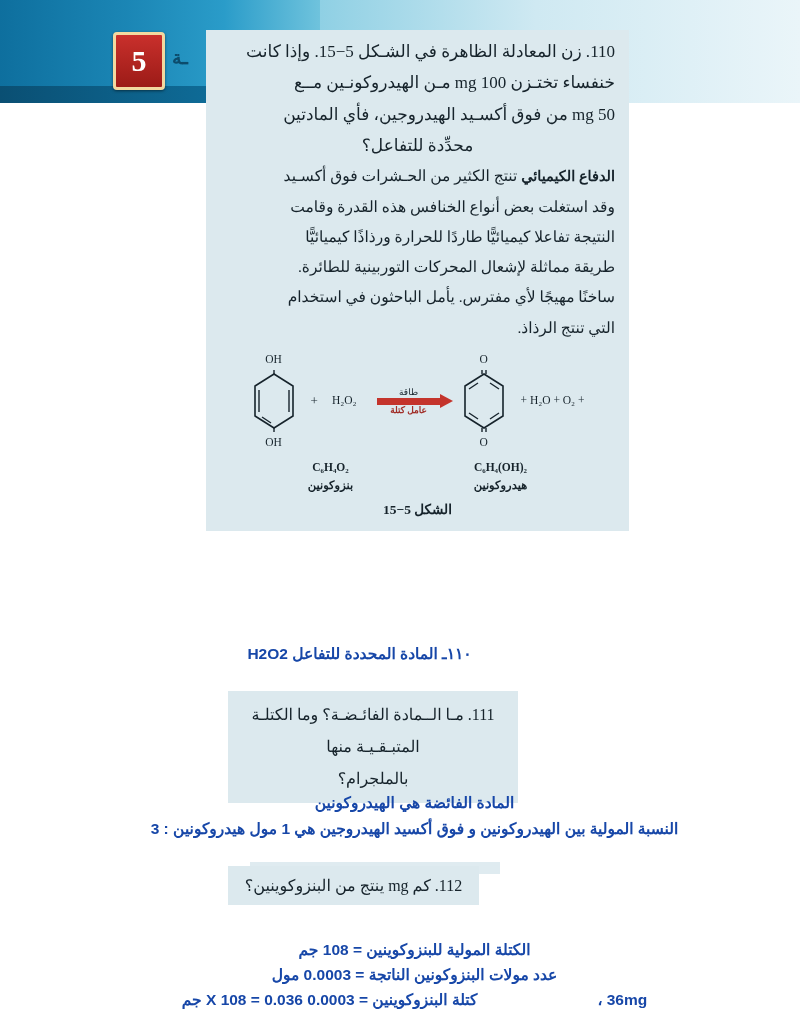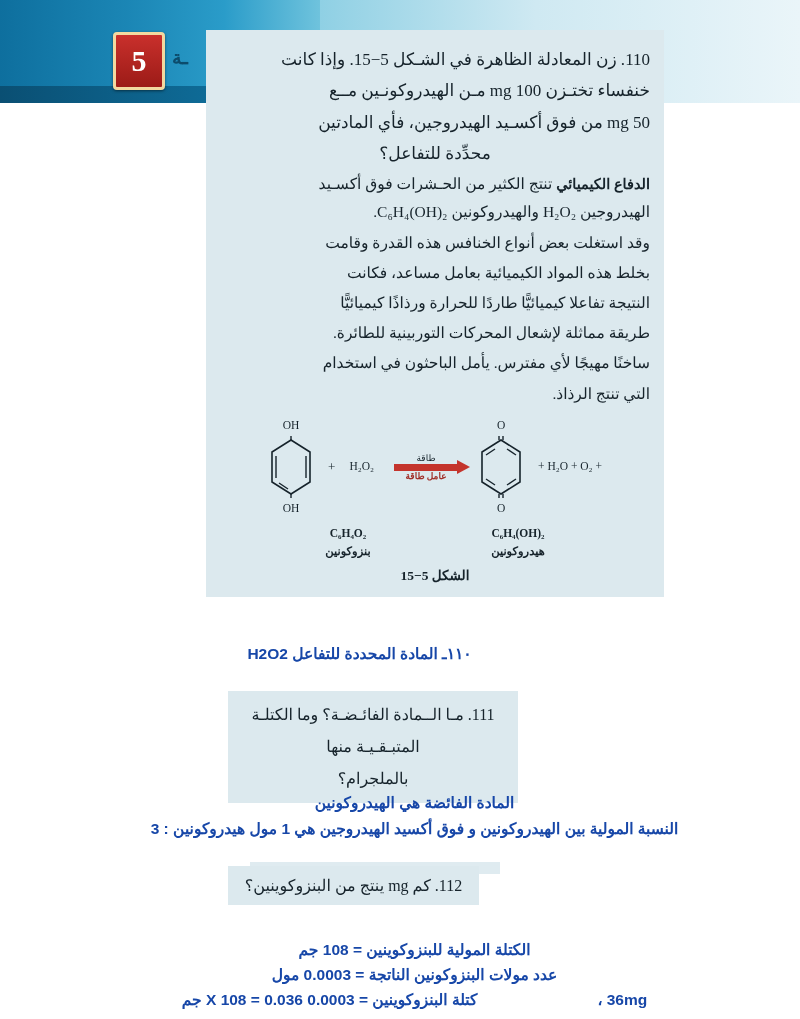"110. زن المعادلة الظاهرة في" #q110-block { padding: 14px 14px 8px 14px -> 6px 14px 8px 14px; width: 458px -> 423px }
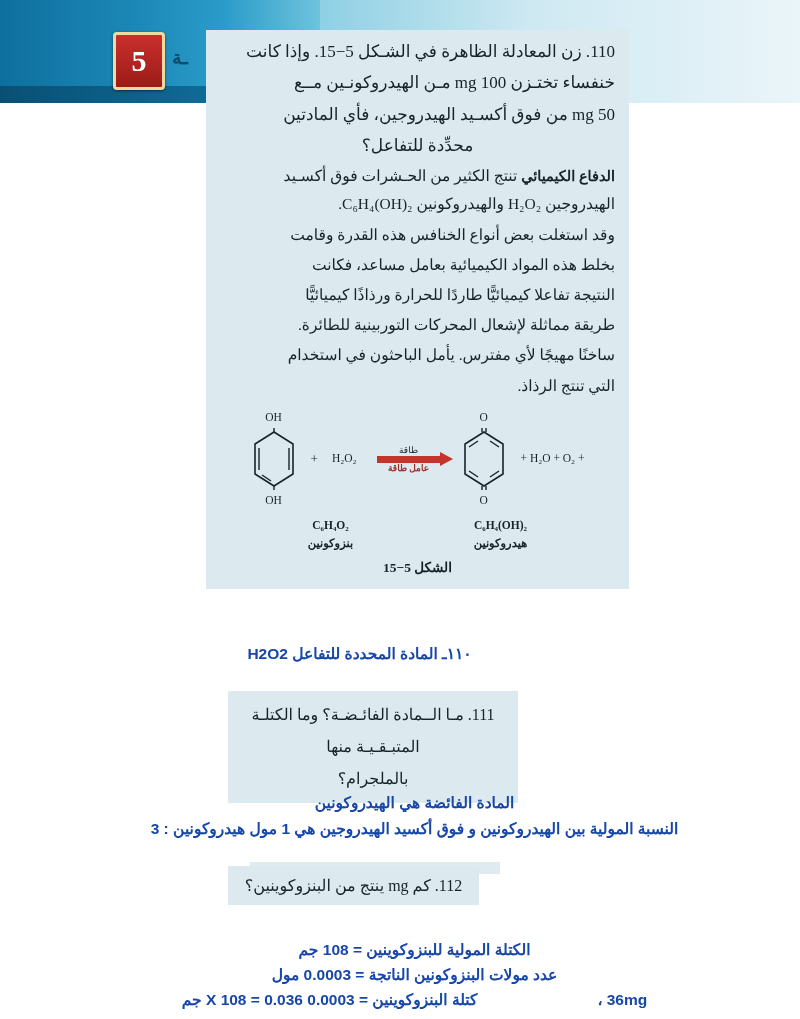"الهيدروجين H₂O₂ والهيدروكونين C₆H₄(OH)₂." span.qline { html: <span>الهيدروجين H₂O₂ والهيدروكونين C₆H₄(OH)₂.</span> -> none }
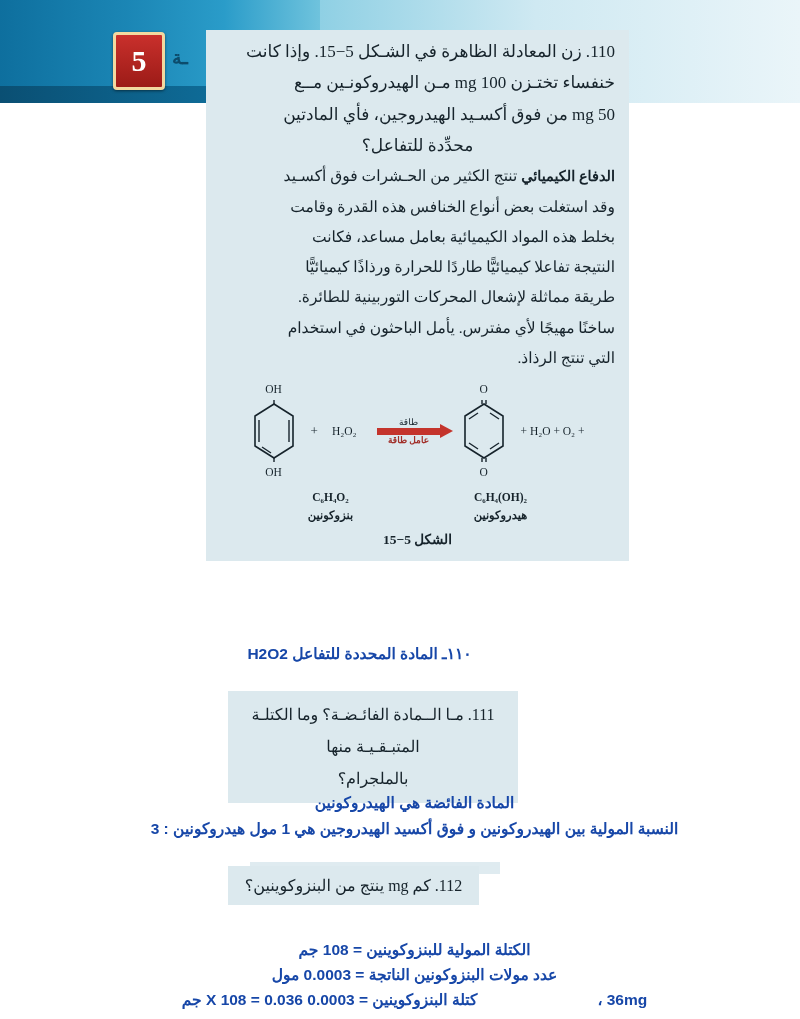"بخلط هذه المواد الكيميائية بعامل" span.qline { html: <span>بخلط هذه المواد الكيميائية بعامل مساعد، فكانت</span> -> none }
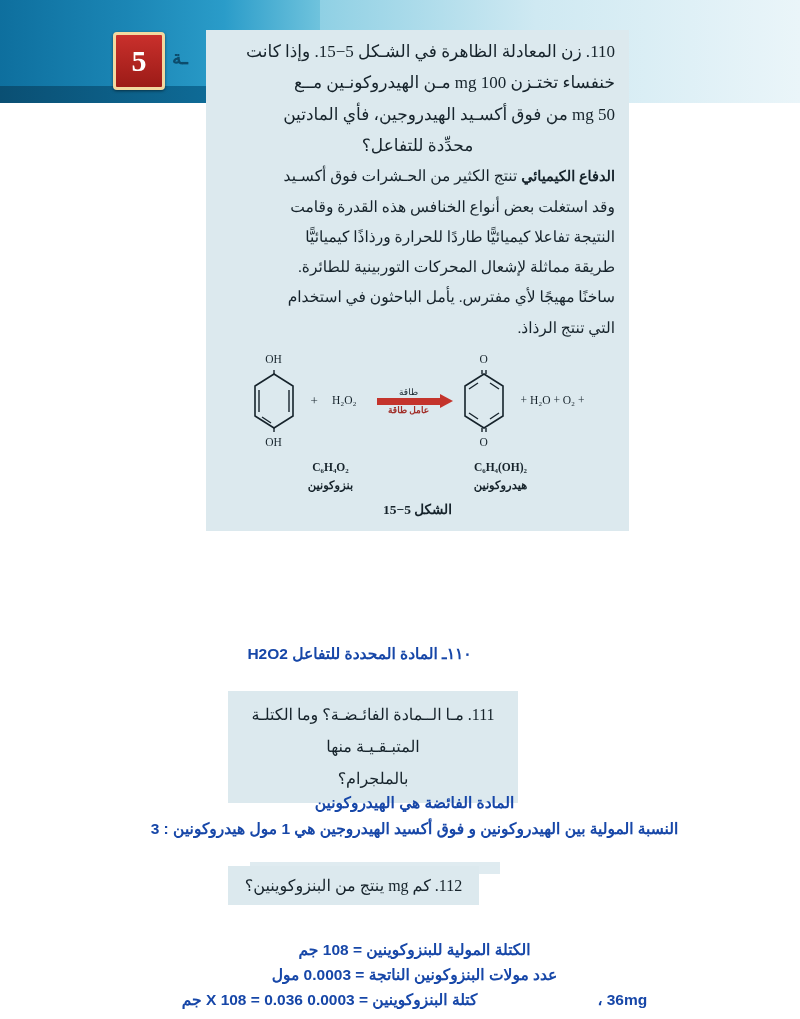"عامل طاقة" div.arrow-label-bottom { text: طاقة -> كتلة }
